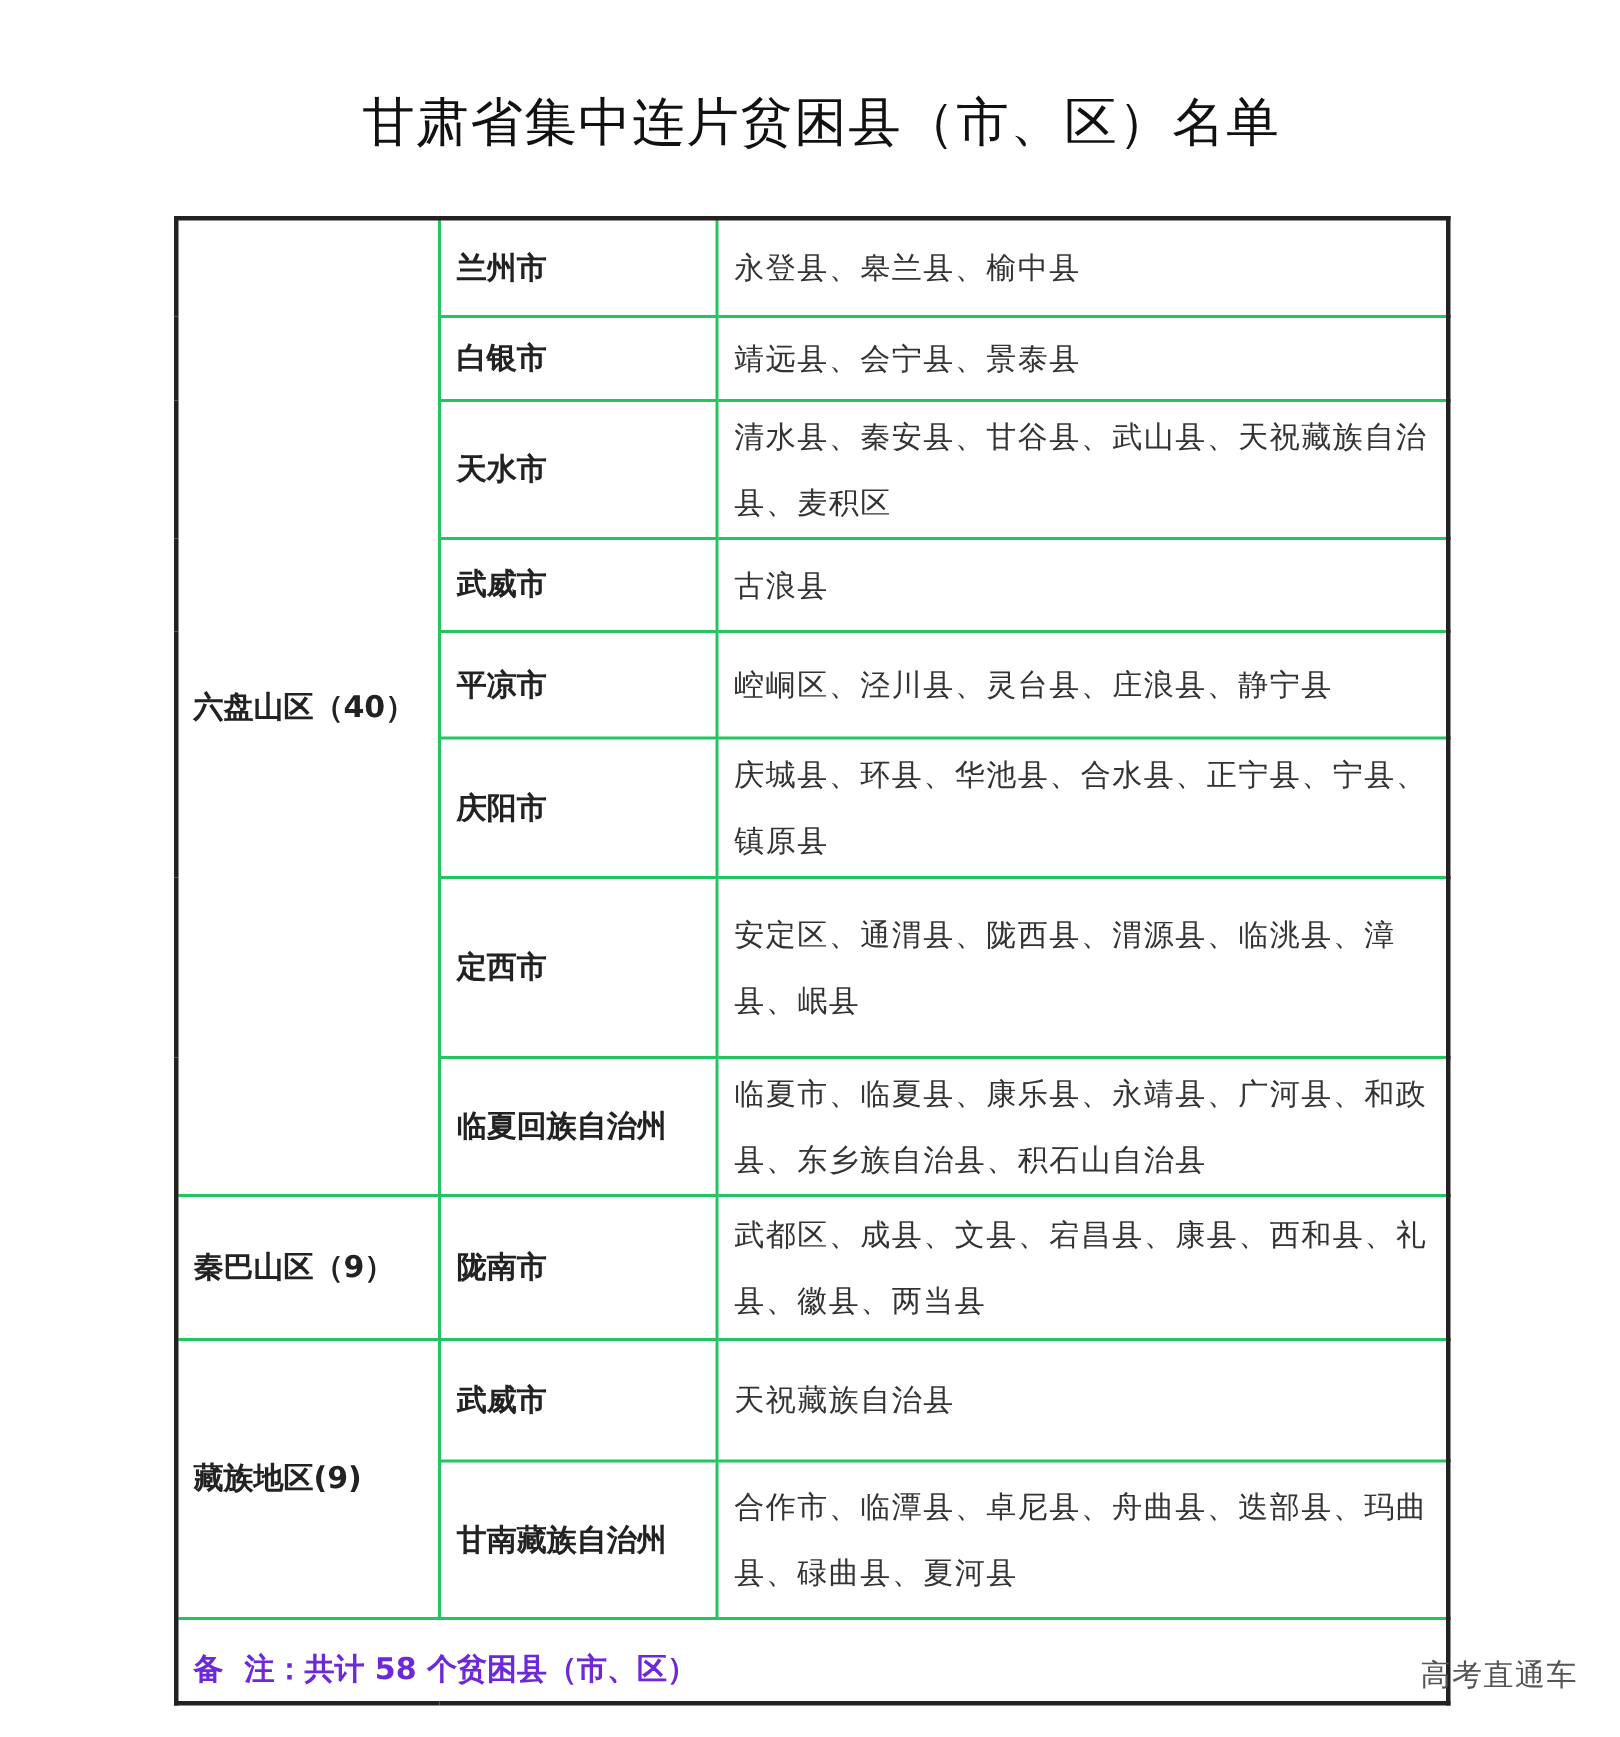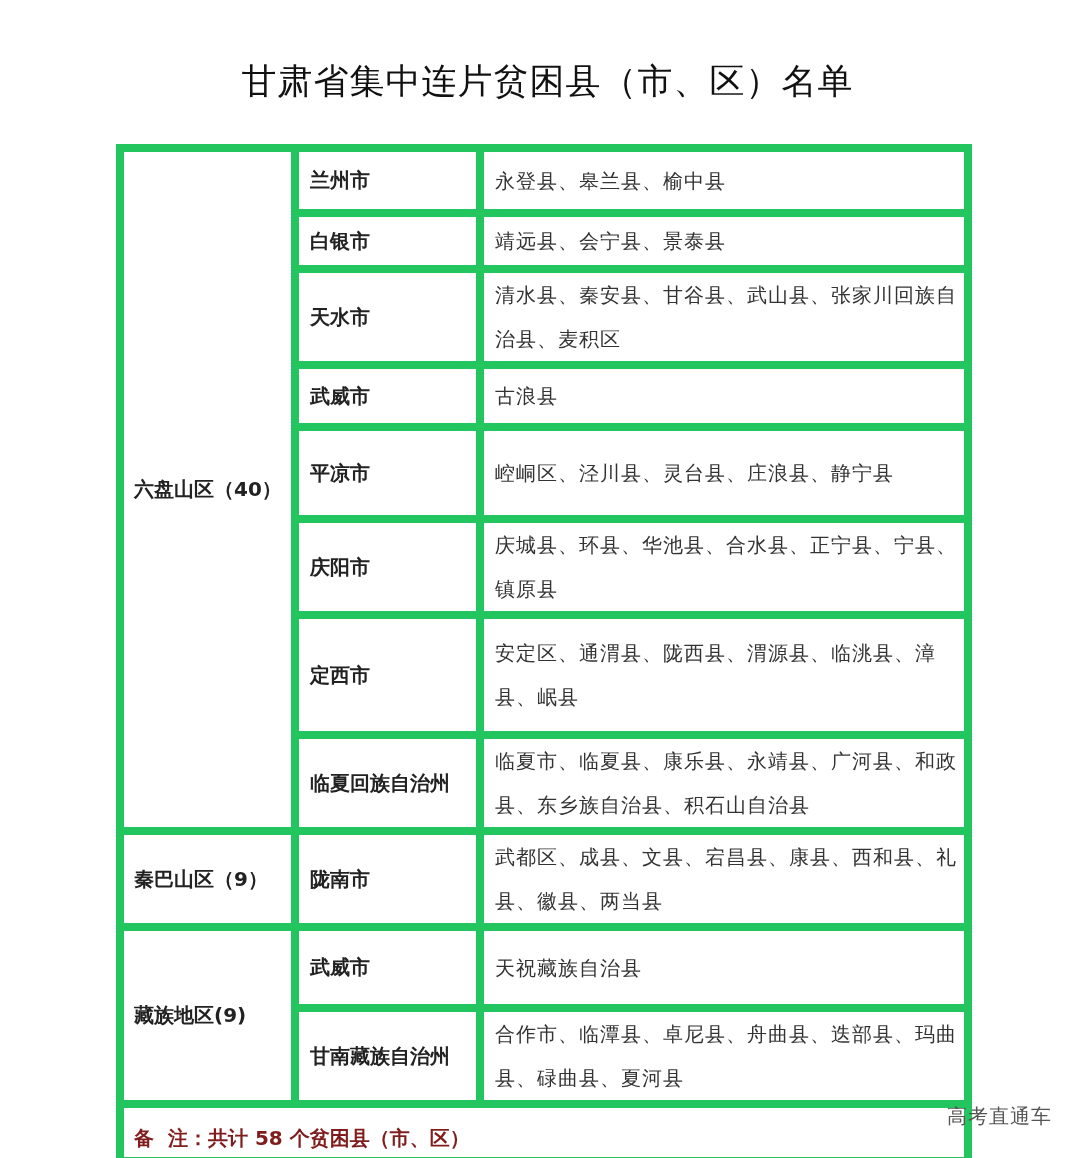"兰州市" .tbl td { border: 8px solid #22c55e -> 2px solid #22c55e }
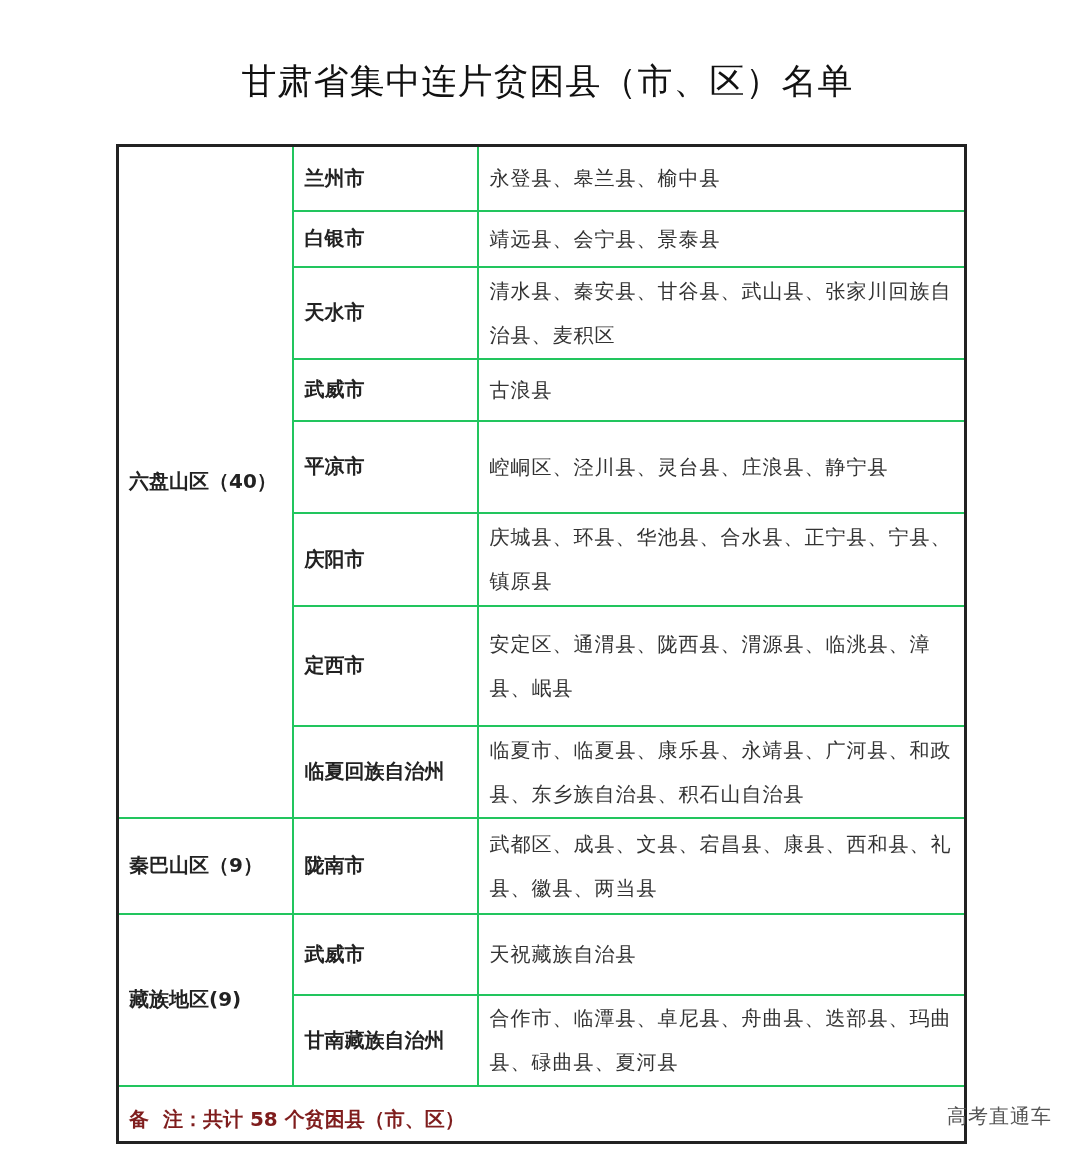"清水县、秦安县、甘谷县、武山县、张家川回族自治县、麦积区" td.counties-cell { text: 张家川回 -> 天祝藏 }
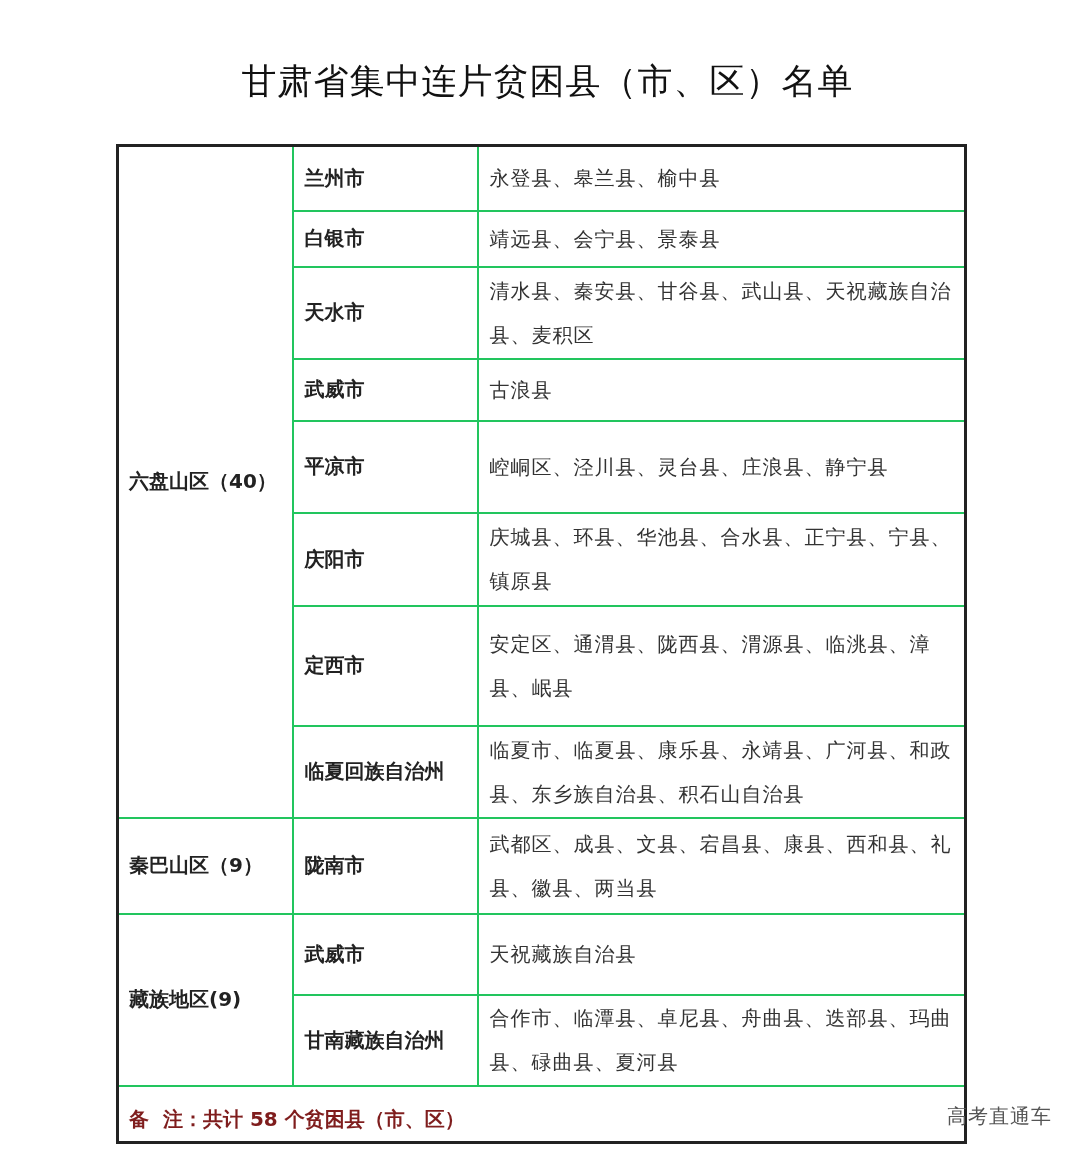"平凉市" tr { height: 92px -> 71px }
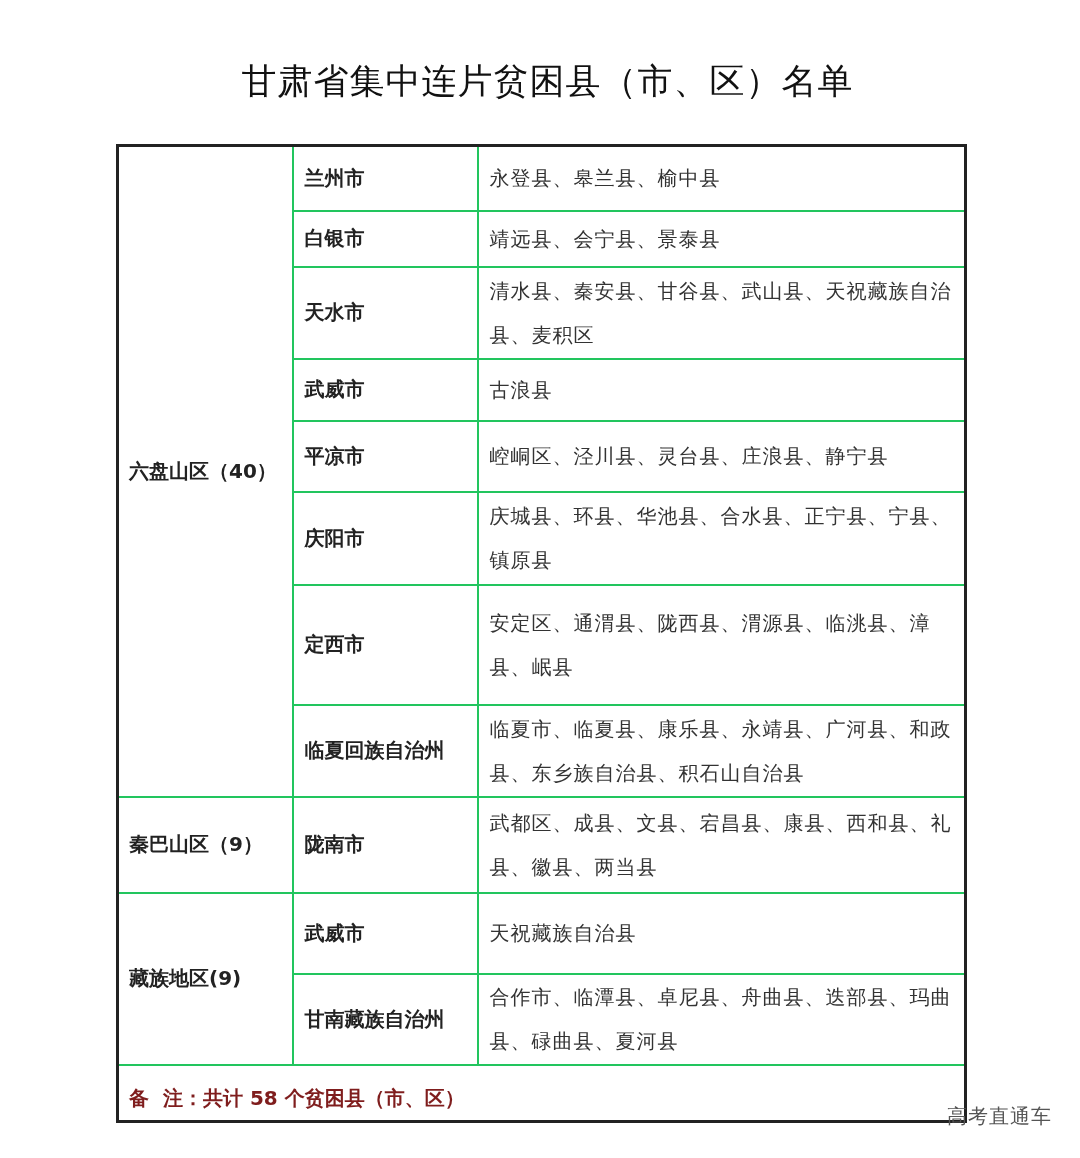"甘南藏族自治州" tr { height: 91px -> 105px }
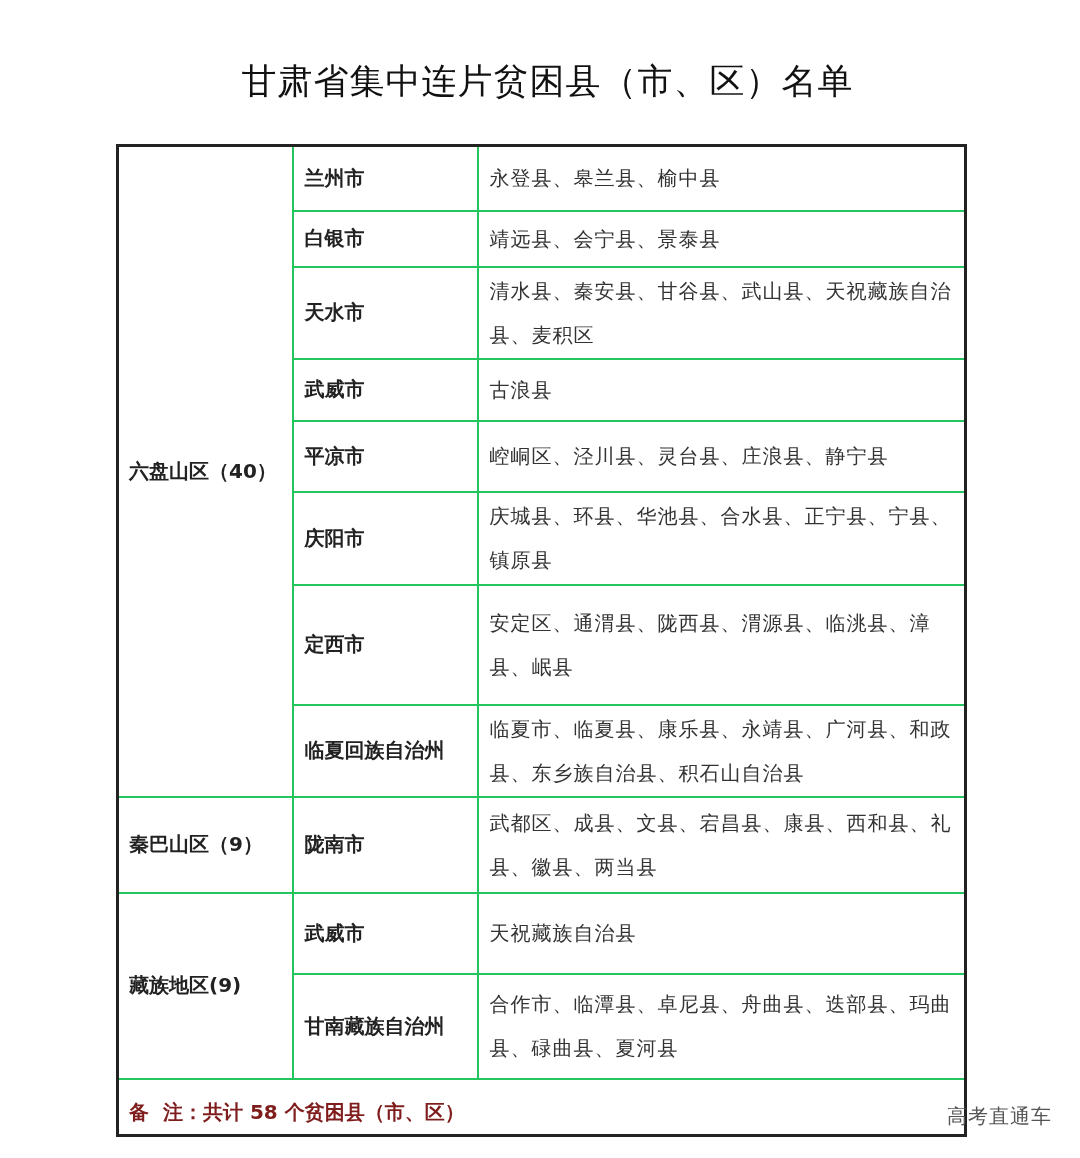"备 注：共计 58 个贫困县（市、区）" .note-cell { color: #7f1d1d -> #6d28d9 }
